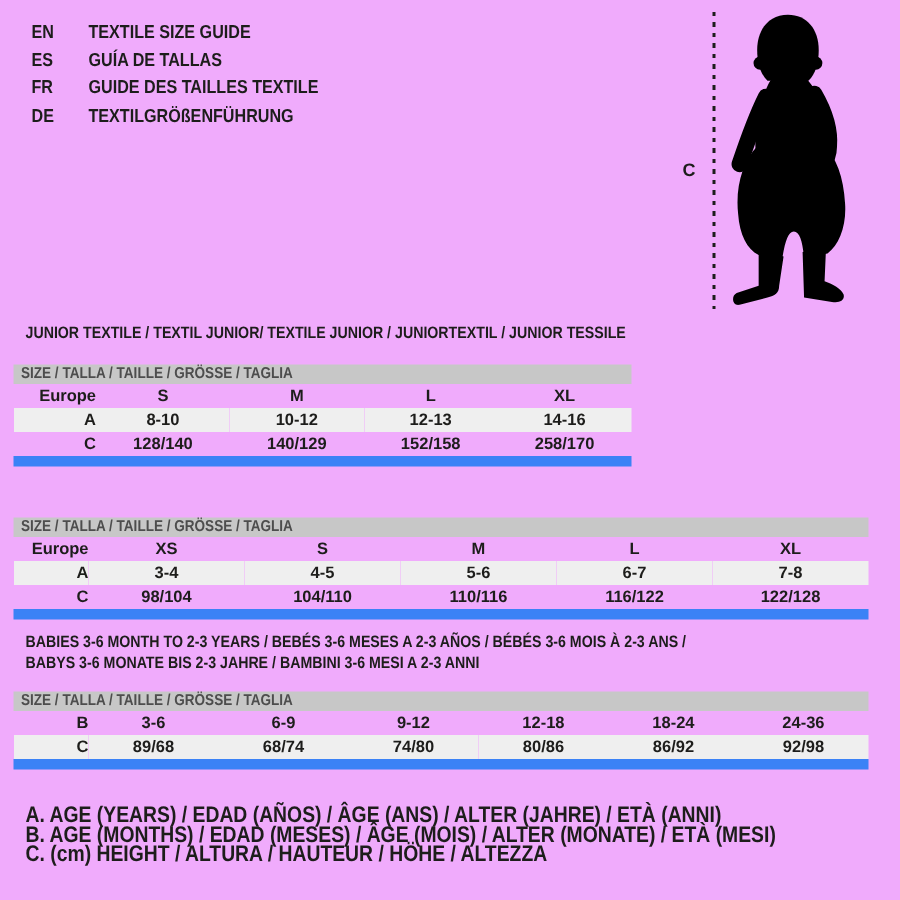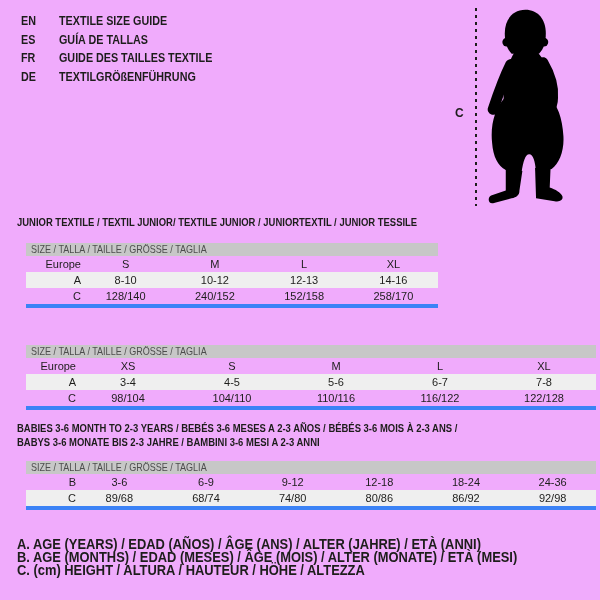"SIZE / TALLA / TAILLE" .table-wrap { border-bottom: 4px solid #3b82f6 -> 7px solid #3b82f6; font-weight: none -> bold; left: 26px -> 9px }
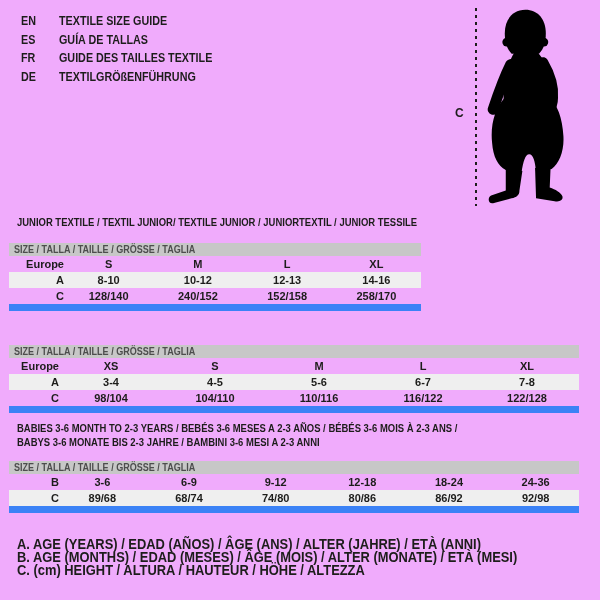"240/152" td { text: 240/152 -> 140/129 }
